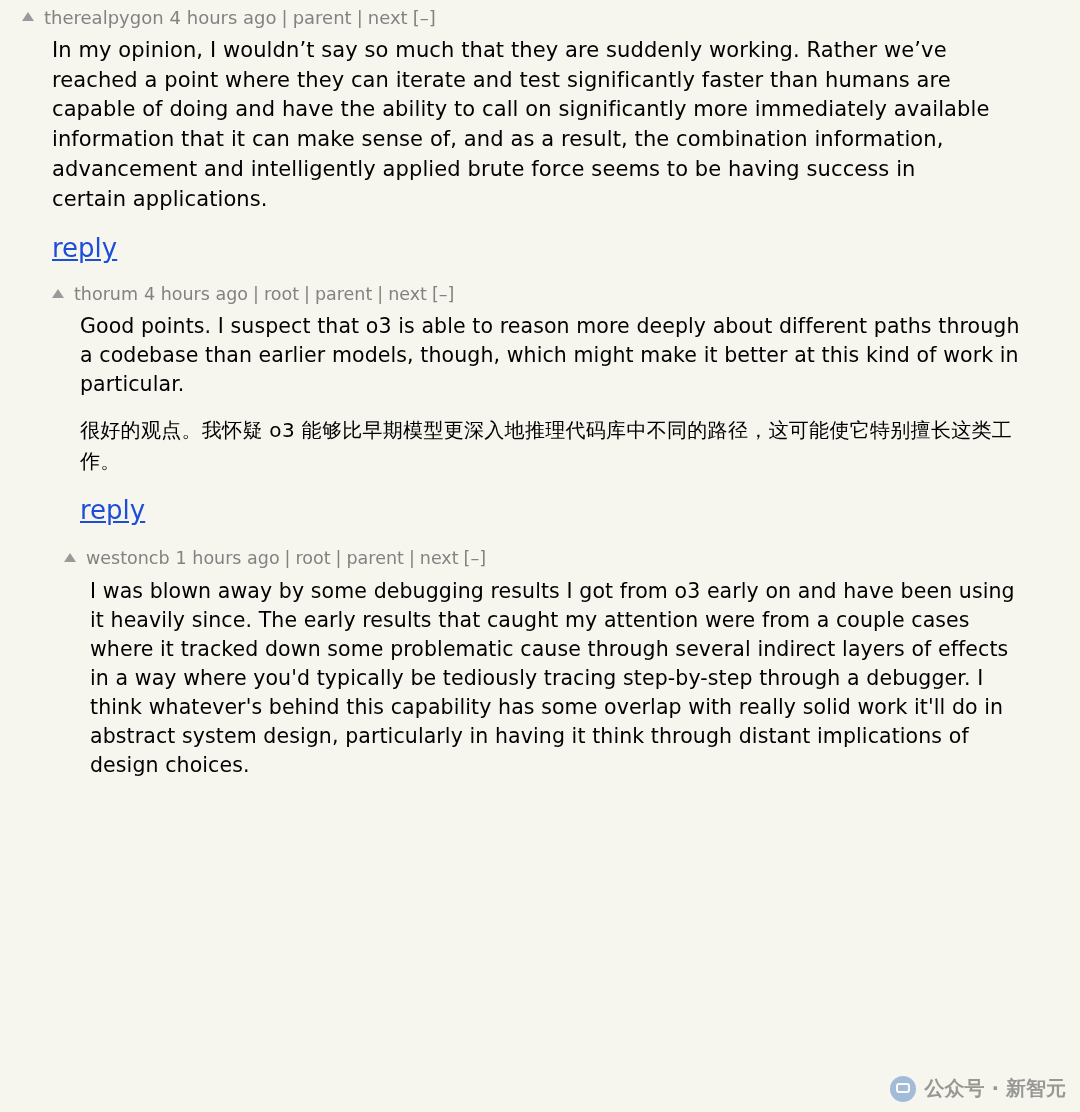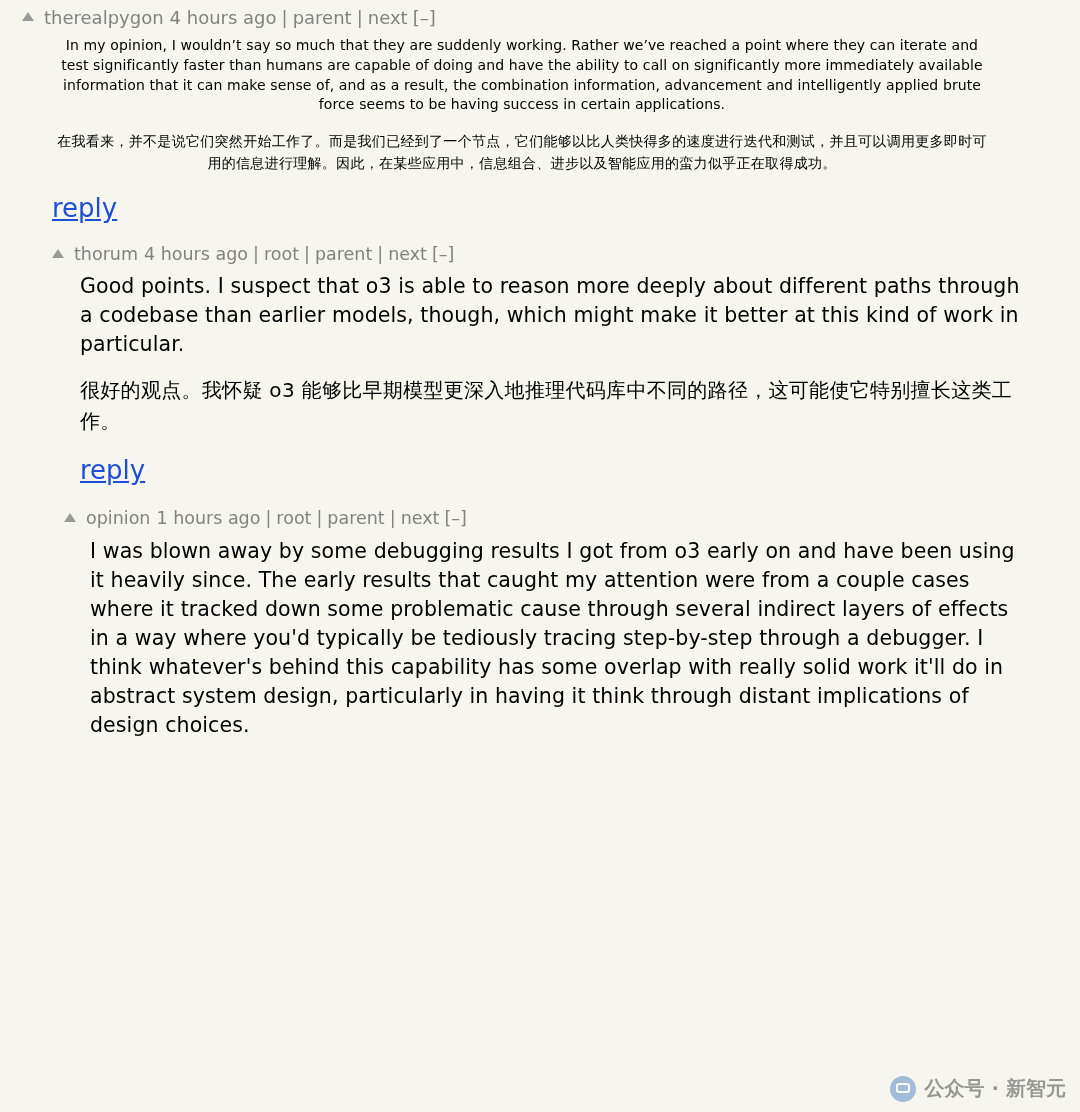"In my opinion, I wouldn’t" .cmt-0 .para { font-size: 14px -> 21px; text-align: center -> none }
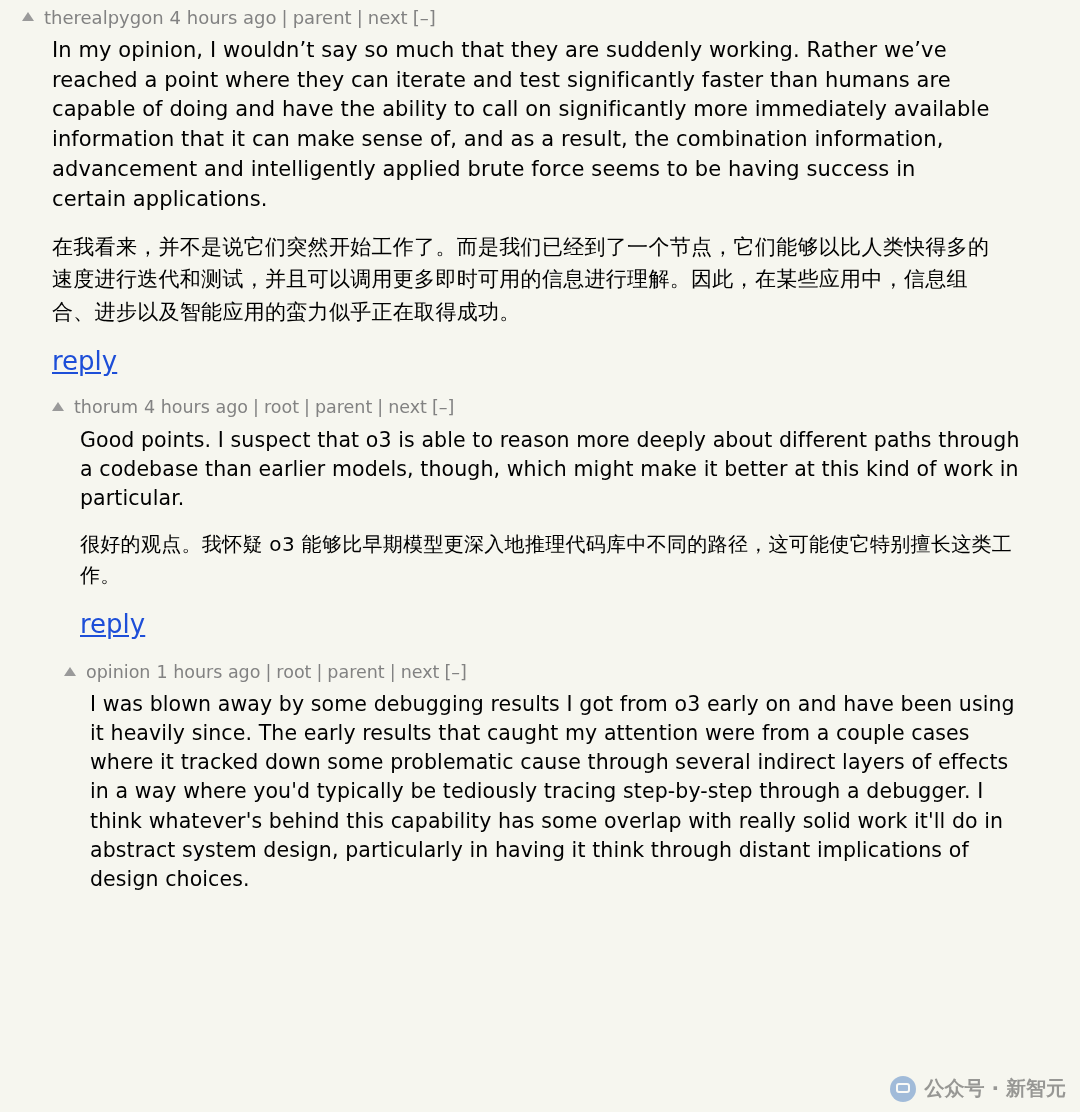"在我看来，并不是说它们突然开始工作了。而是我们已经到了一个节点，它们能够以比人类" p.para { html: <p>在我看来，并不是说它们突然开始工作了。而是我们已经到了一个节点，它们能够以比人类快得多的速度进行迭代和测试，并且可以调用更多即时可用的信息进行理解。因此，在某些应用中，信息组合、进步以及智能应用的蛮力似乎正在取得成功。</p> -> none }
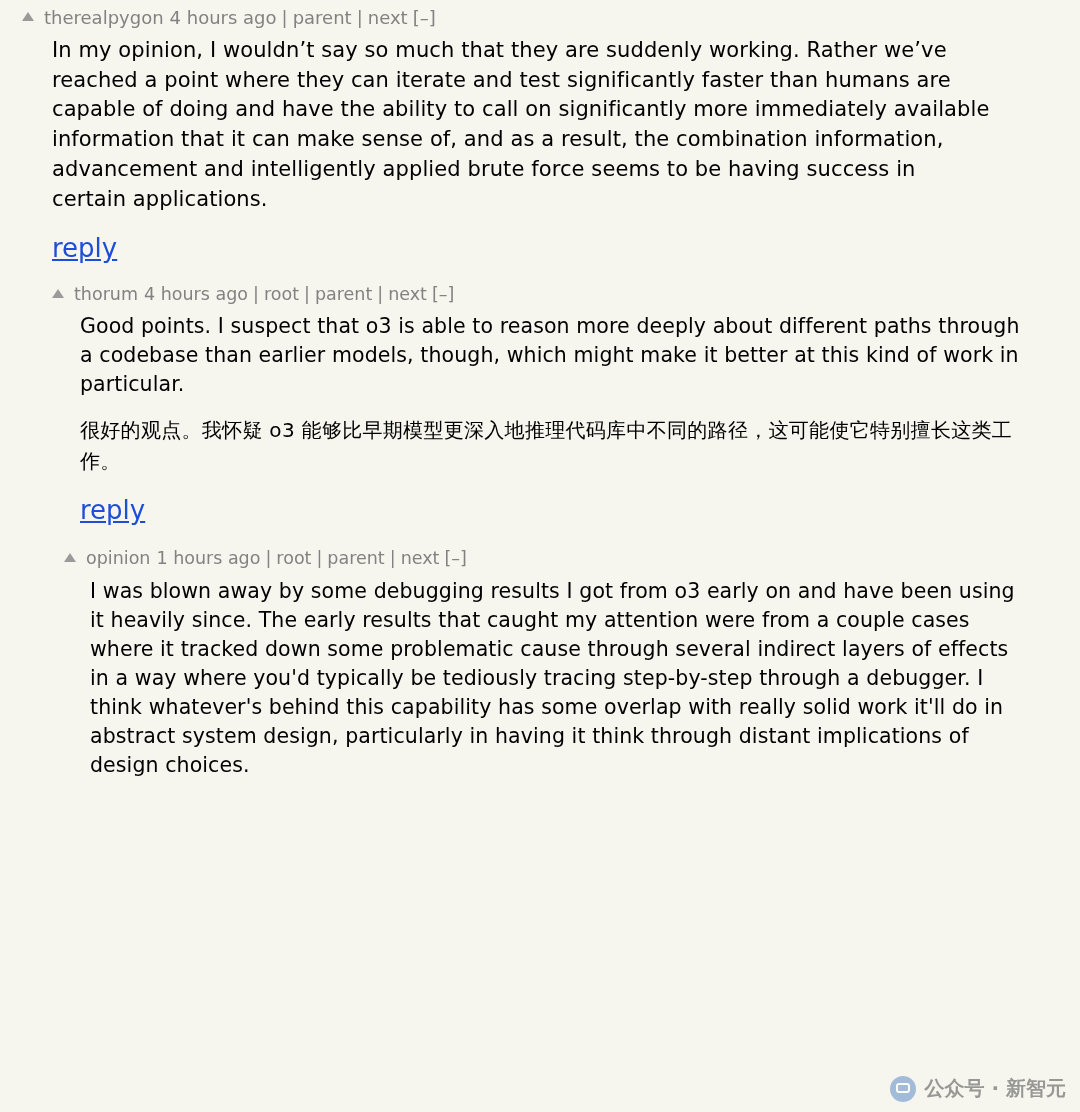"opinion" a.navlink { text: opinion -> westoncb }
